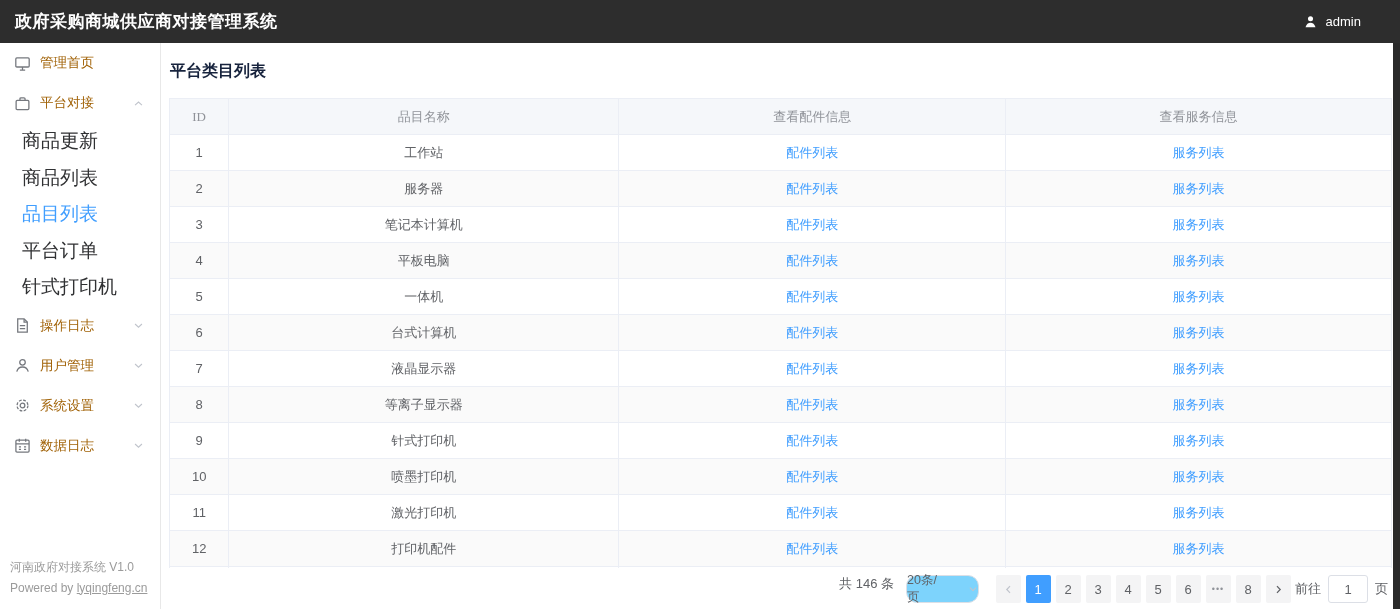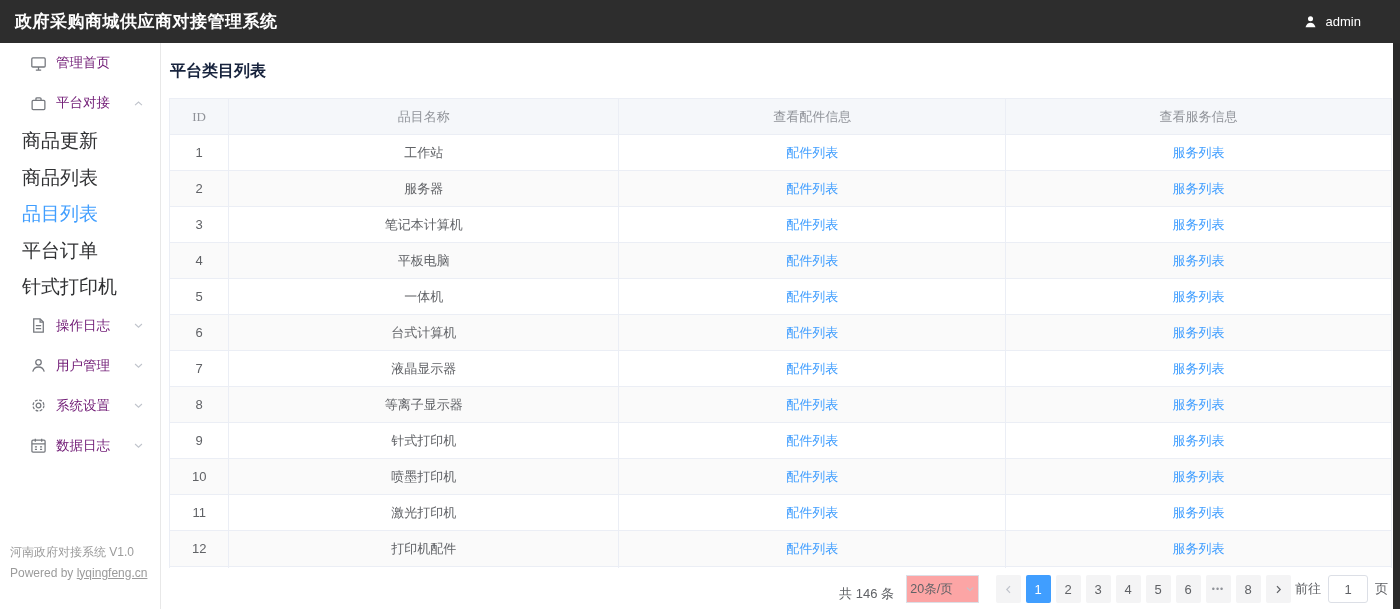"管理首页" .menu-item { color: #701a75 -> #a16207; padding: 0 16px 0 30px -> 0 16px 0 14px }
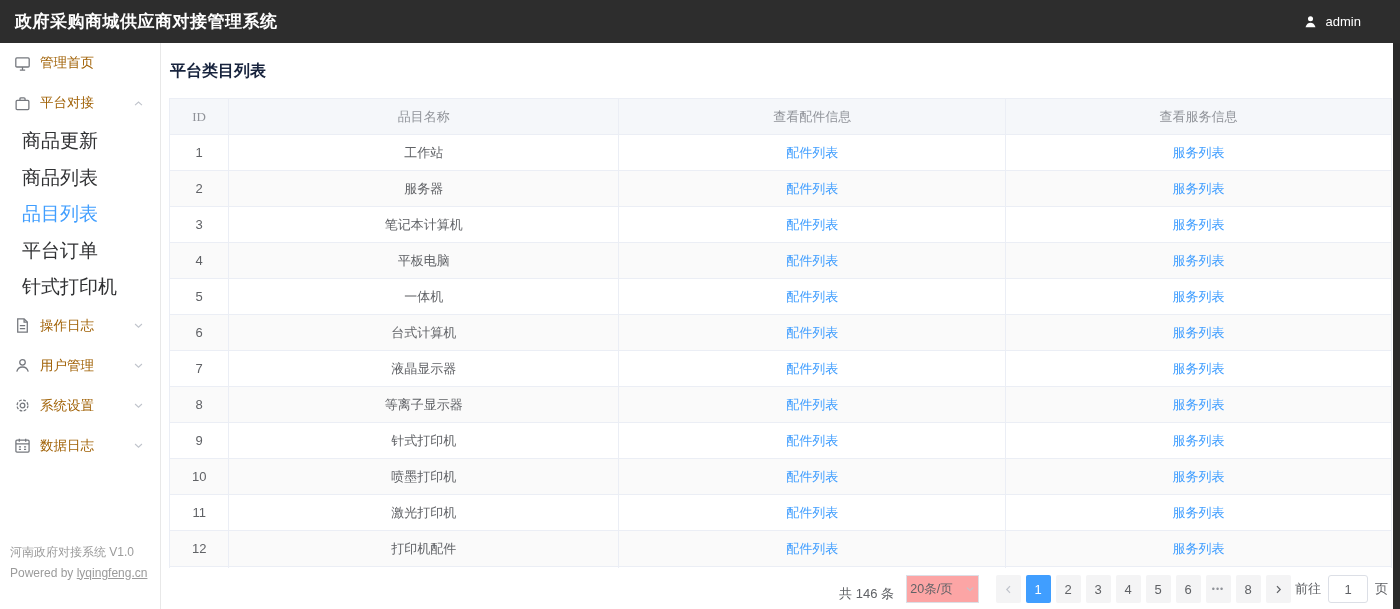"河南政府对接系统 V1.0" .sidebar-footer { bottom: 26px -> 11px }
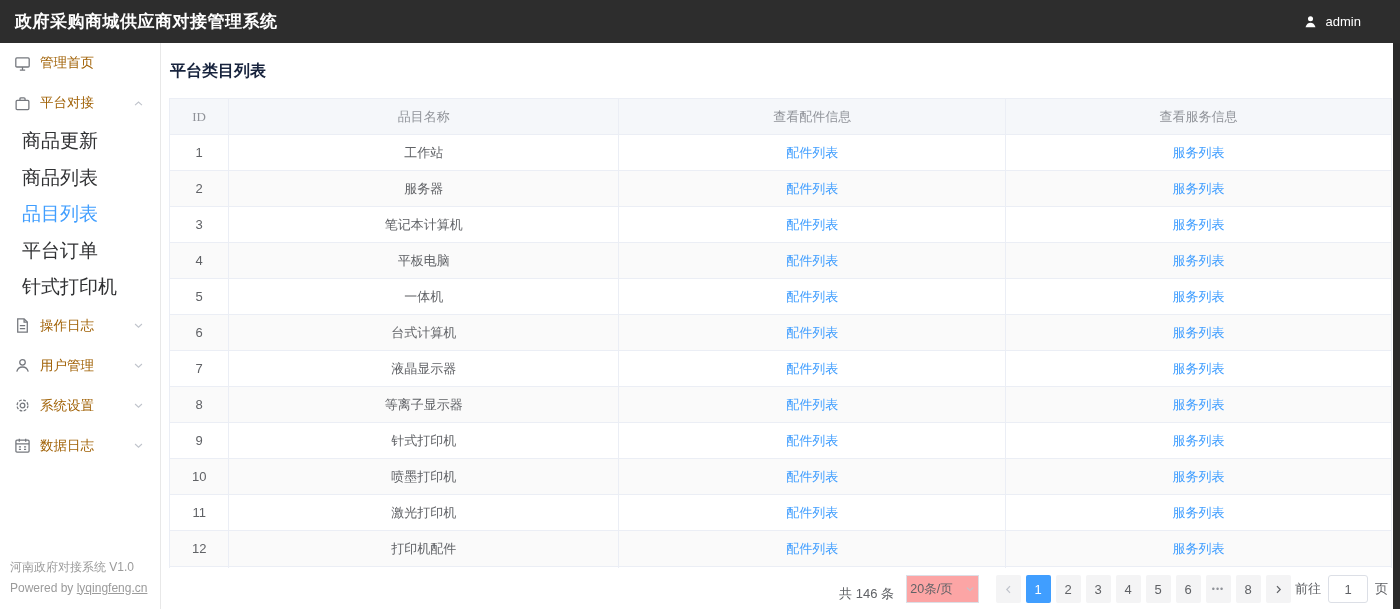"共 146 条" .pager-bar { align-items: flex-end -> flex-start }
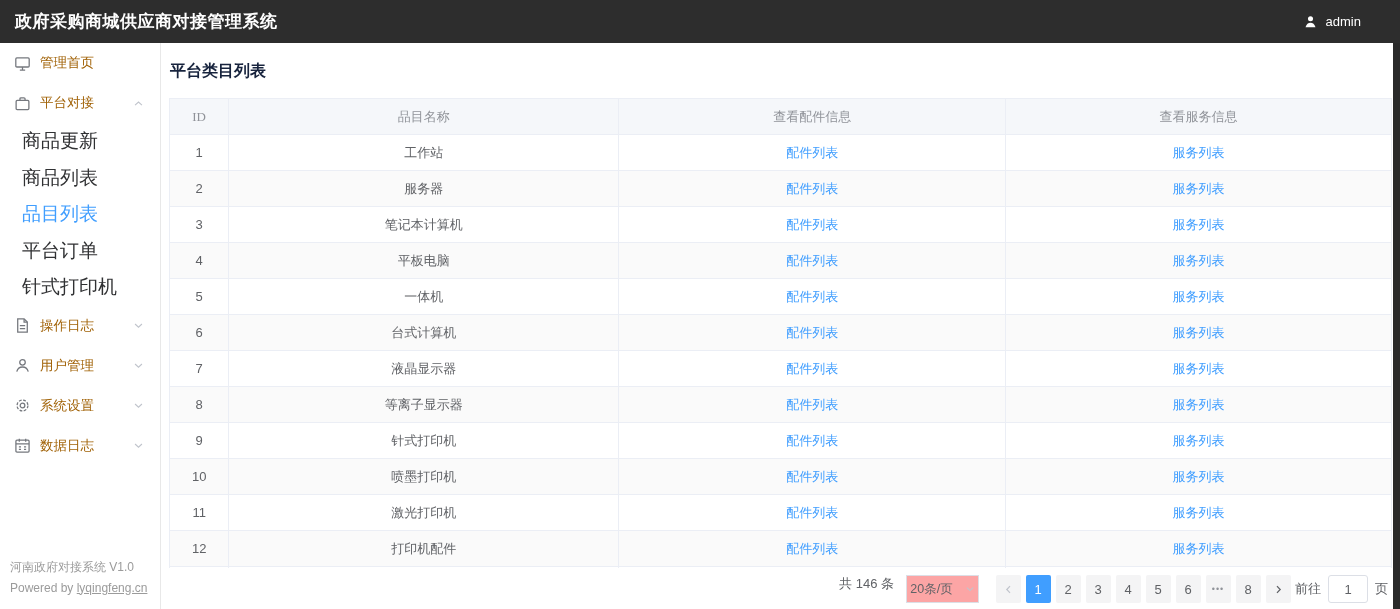"20条/页" .size-select { background: #fca5a5 -> #7dd3fc; border-radius: 0 -> 11px; gap: 12px -> 21px }
